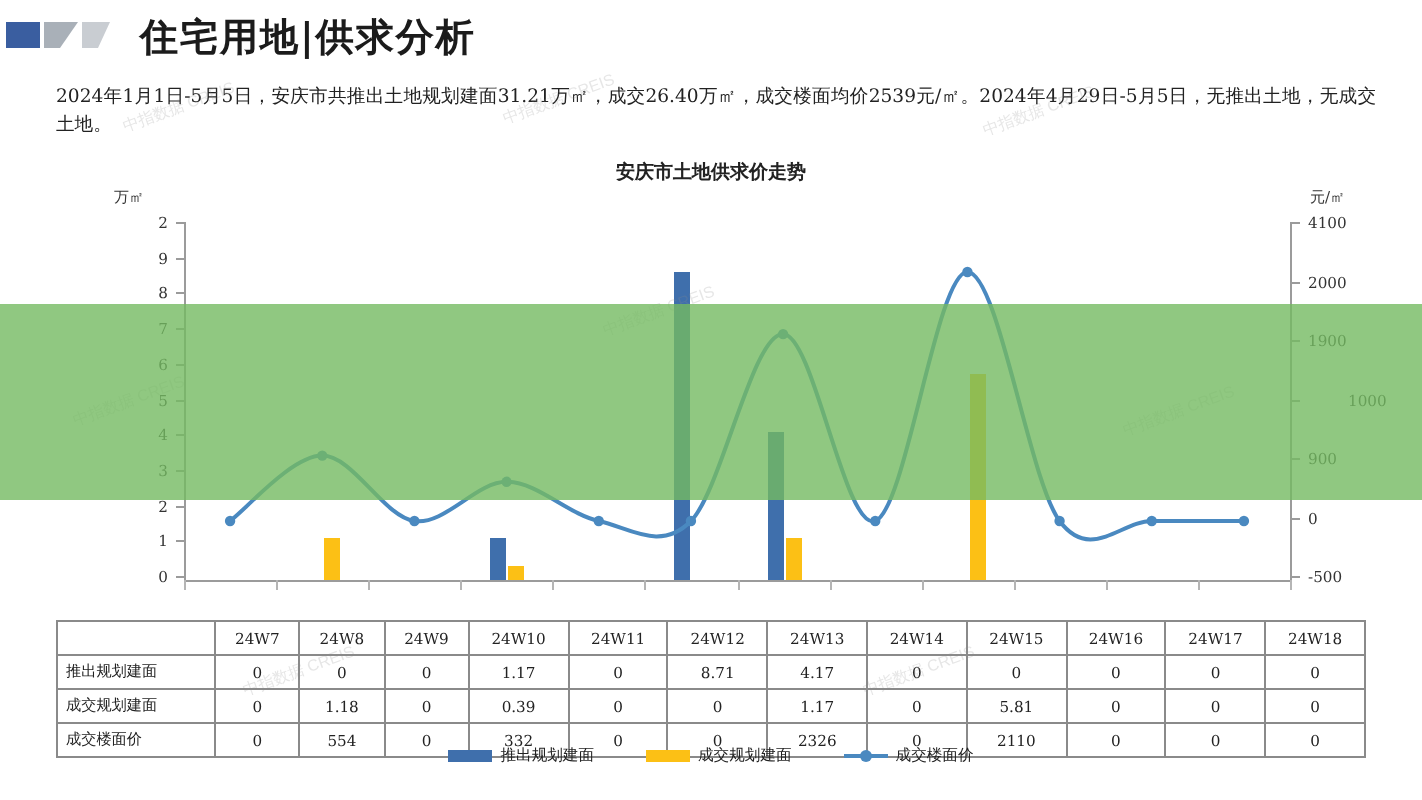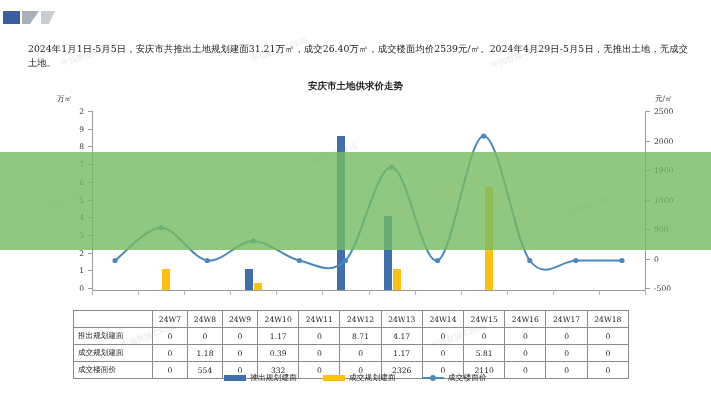"住宅用地|供求分析" div { html: none -> <div>住宅用地|供求分析</div> }
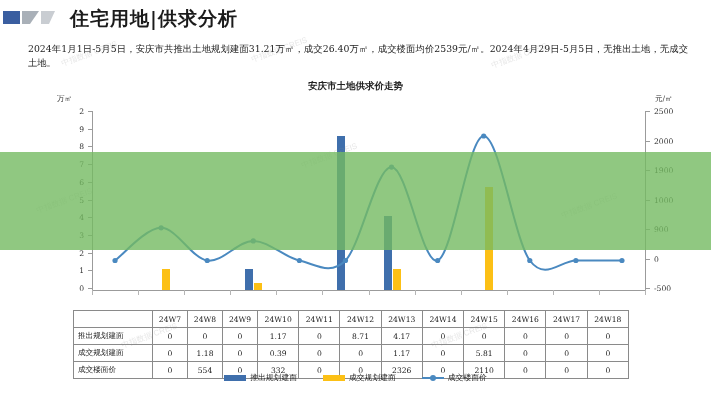"2500" div.tlabel { text: 2500 -> 4100 }
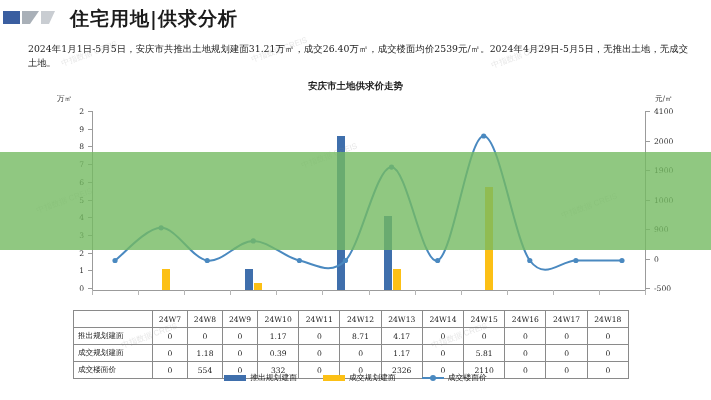"1000" div.tlabel { margin-left: none -> 20px }
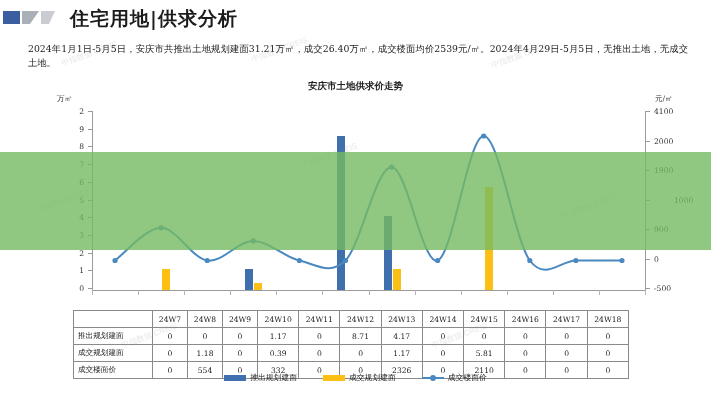"24W7" #data-table { margin-left: 45px -> none; width: 556px -> 655px }
